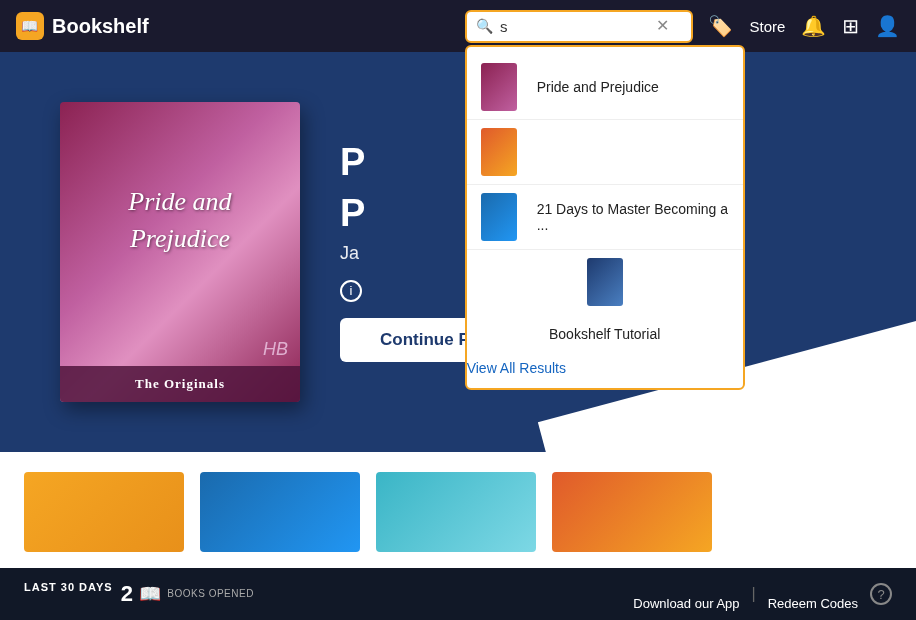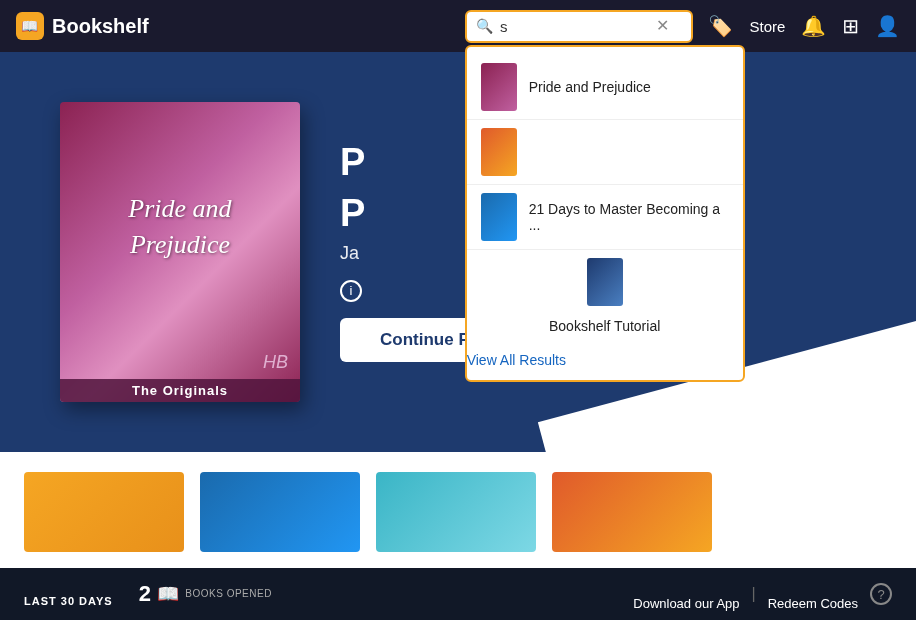"Pride and Prejudice" .search-result-item { gap: 12px -> 20px }
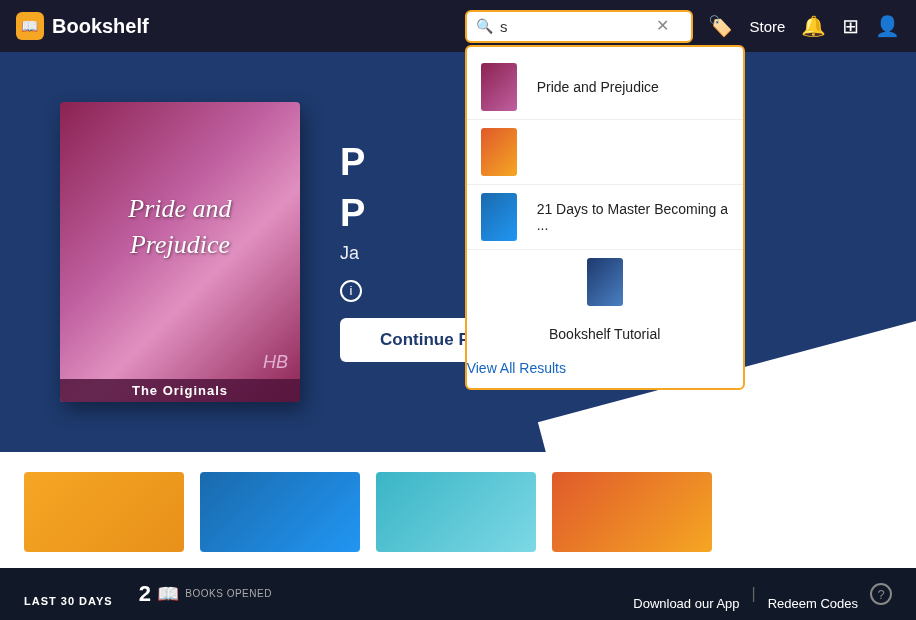"The Originals" .book-footer { font-family: none -> Liberation Serif, serif; padding: 4px 12px -> 10px 12px }
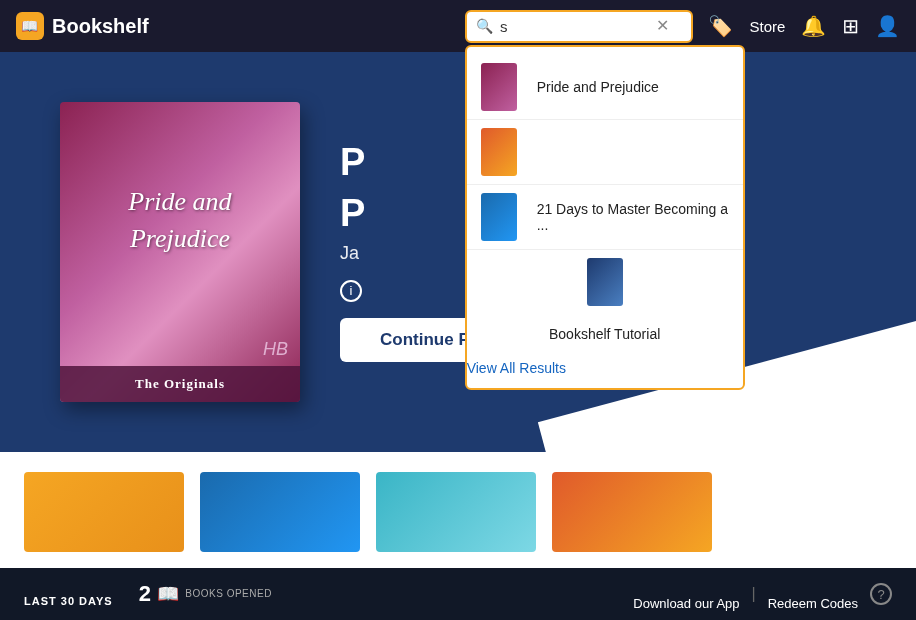"LAST 30 DAYS" .footer-left { align-items: flex-end -> flex-start; gap: 26px -> 8px }
